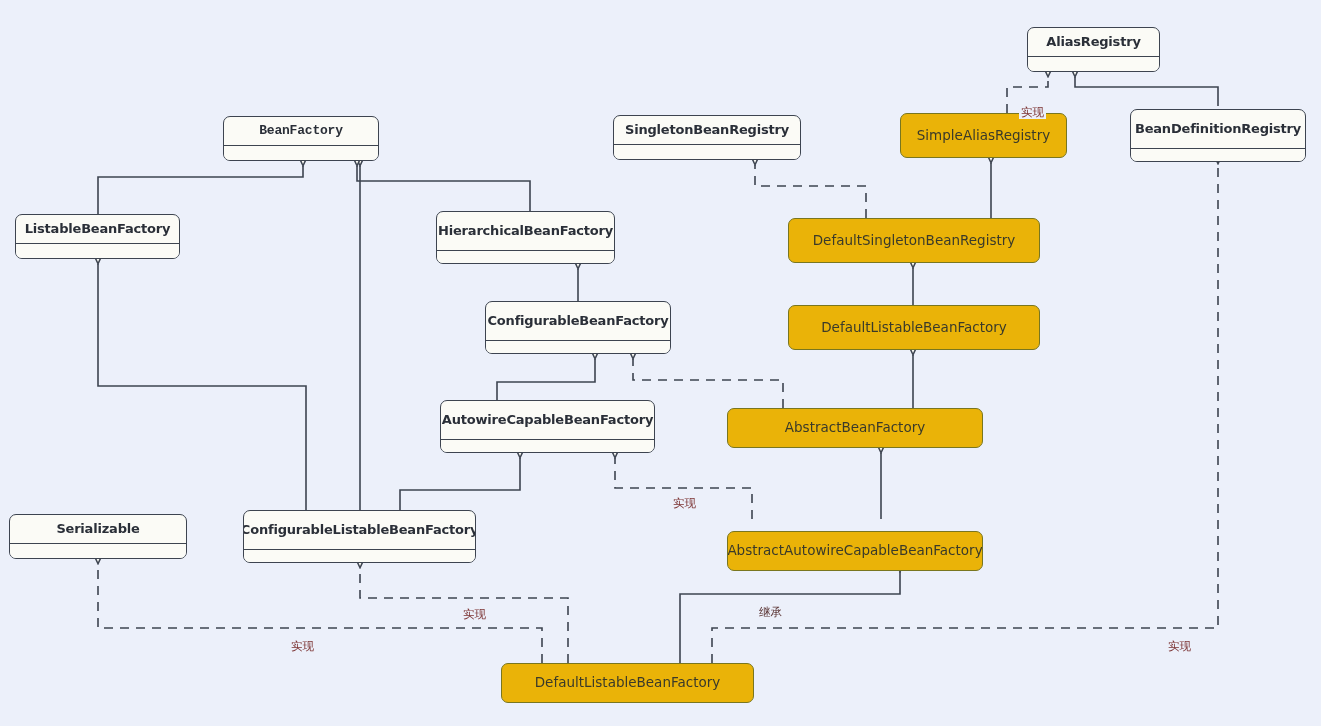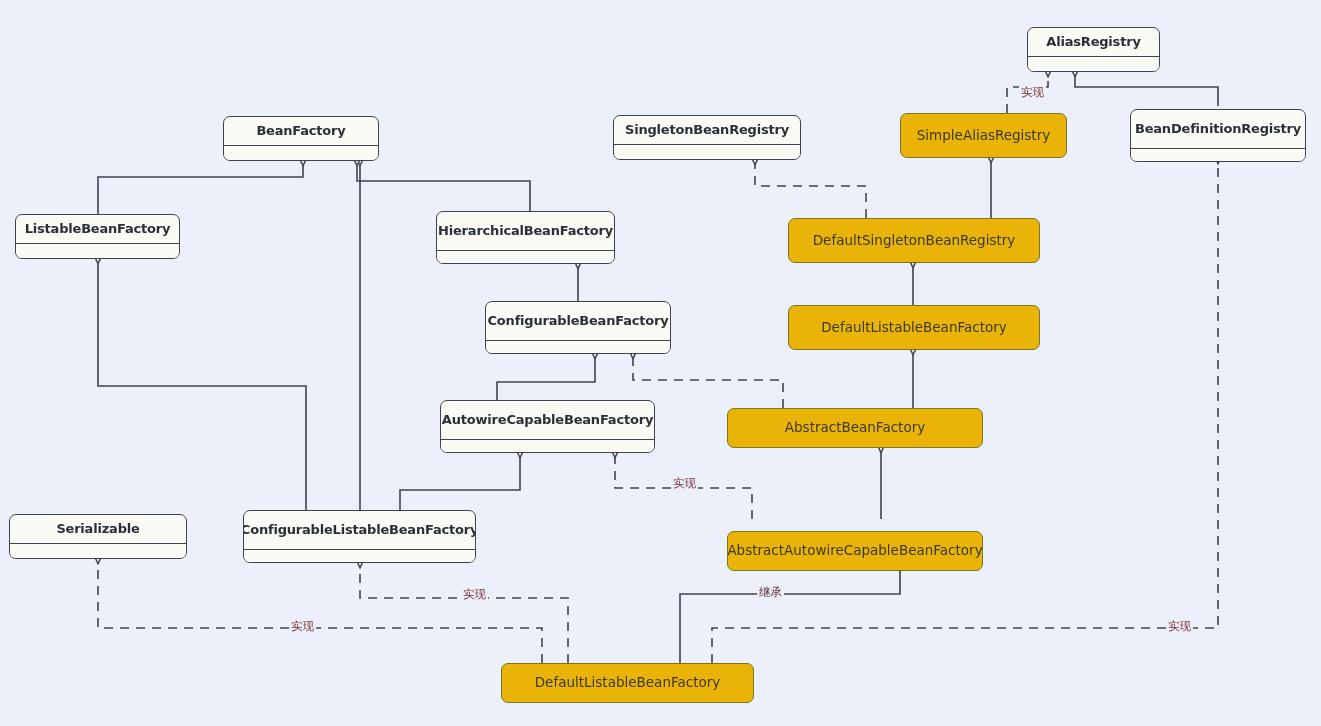"实现" .edge-label { margin-top: none -> 20px }
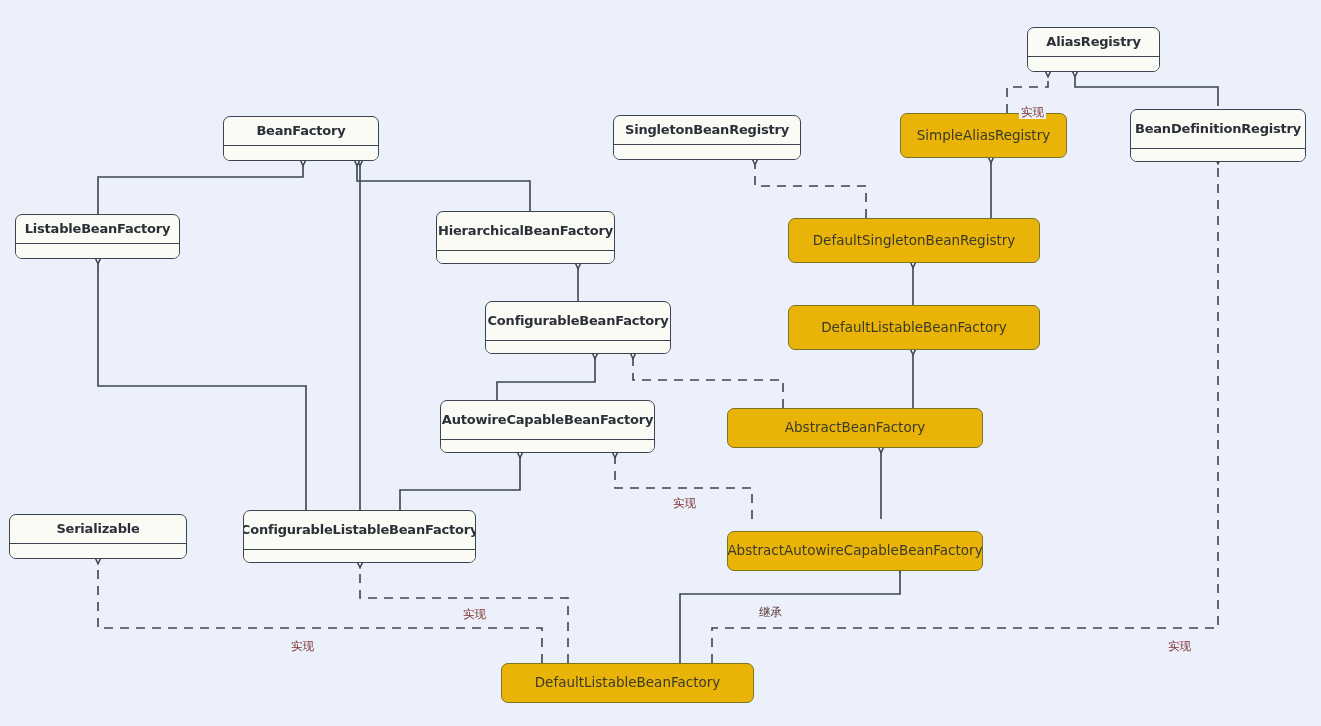"BeanFactory" div.node { font-family: none -> Liberation Mono, monospace }
